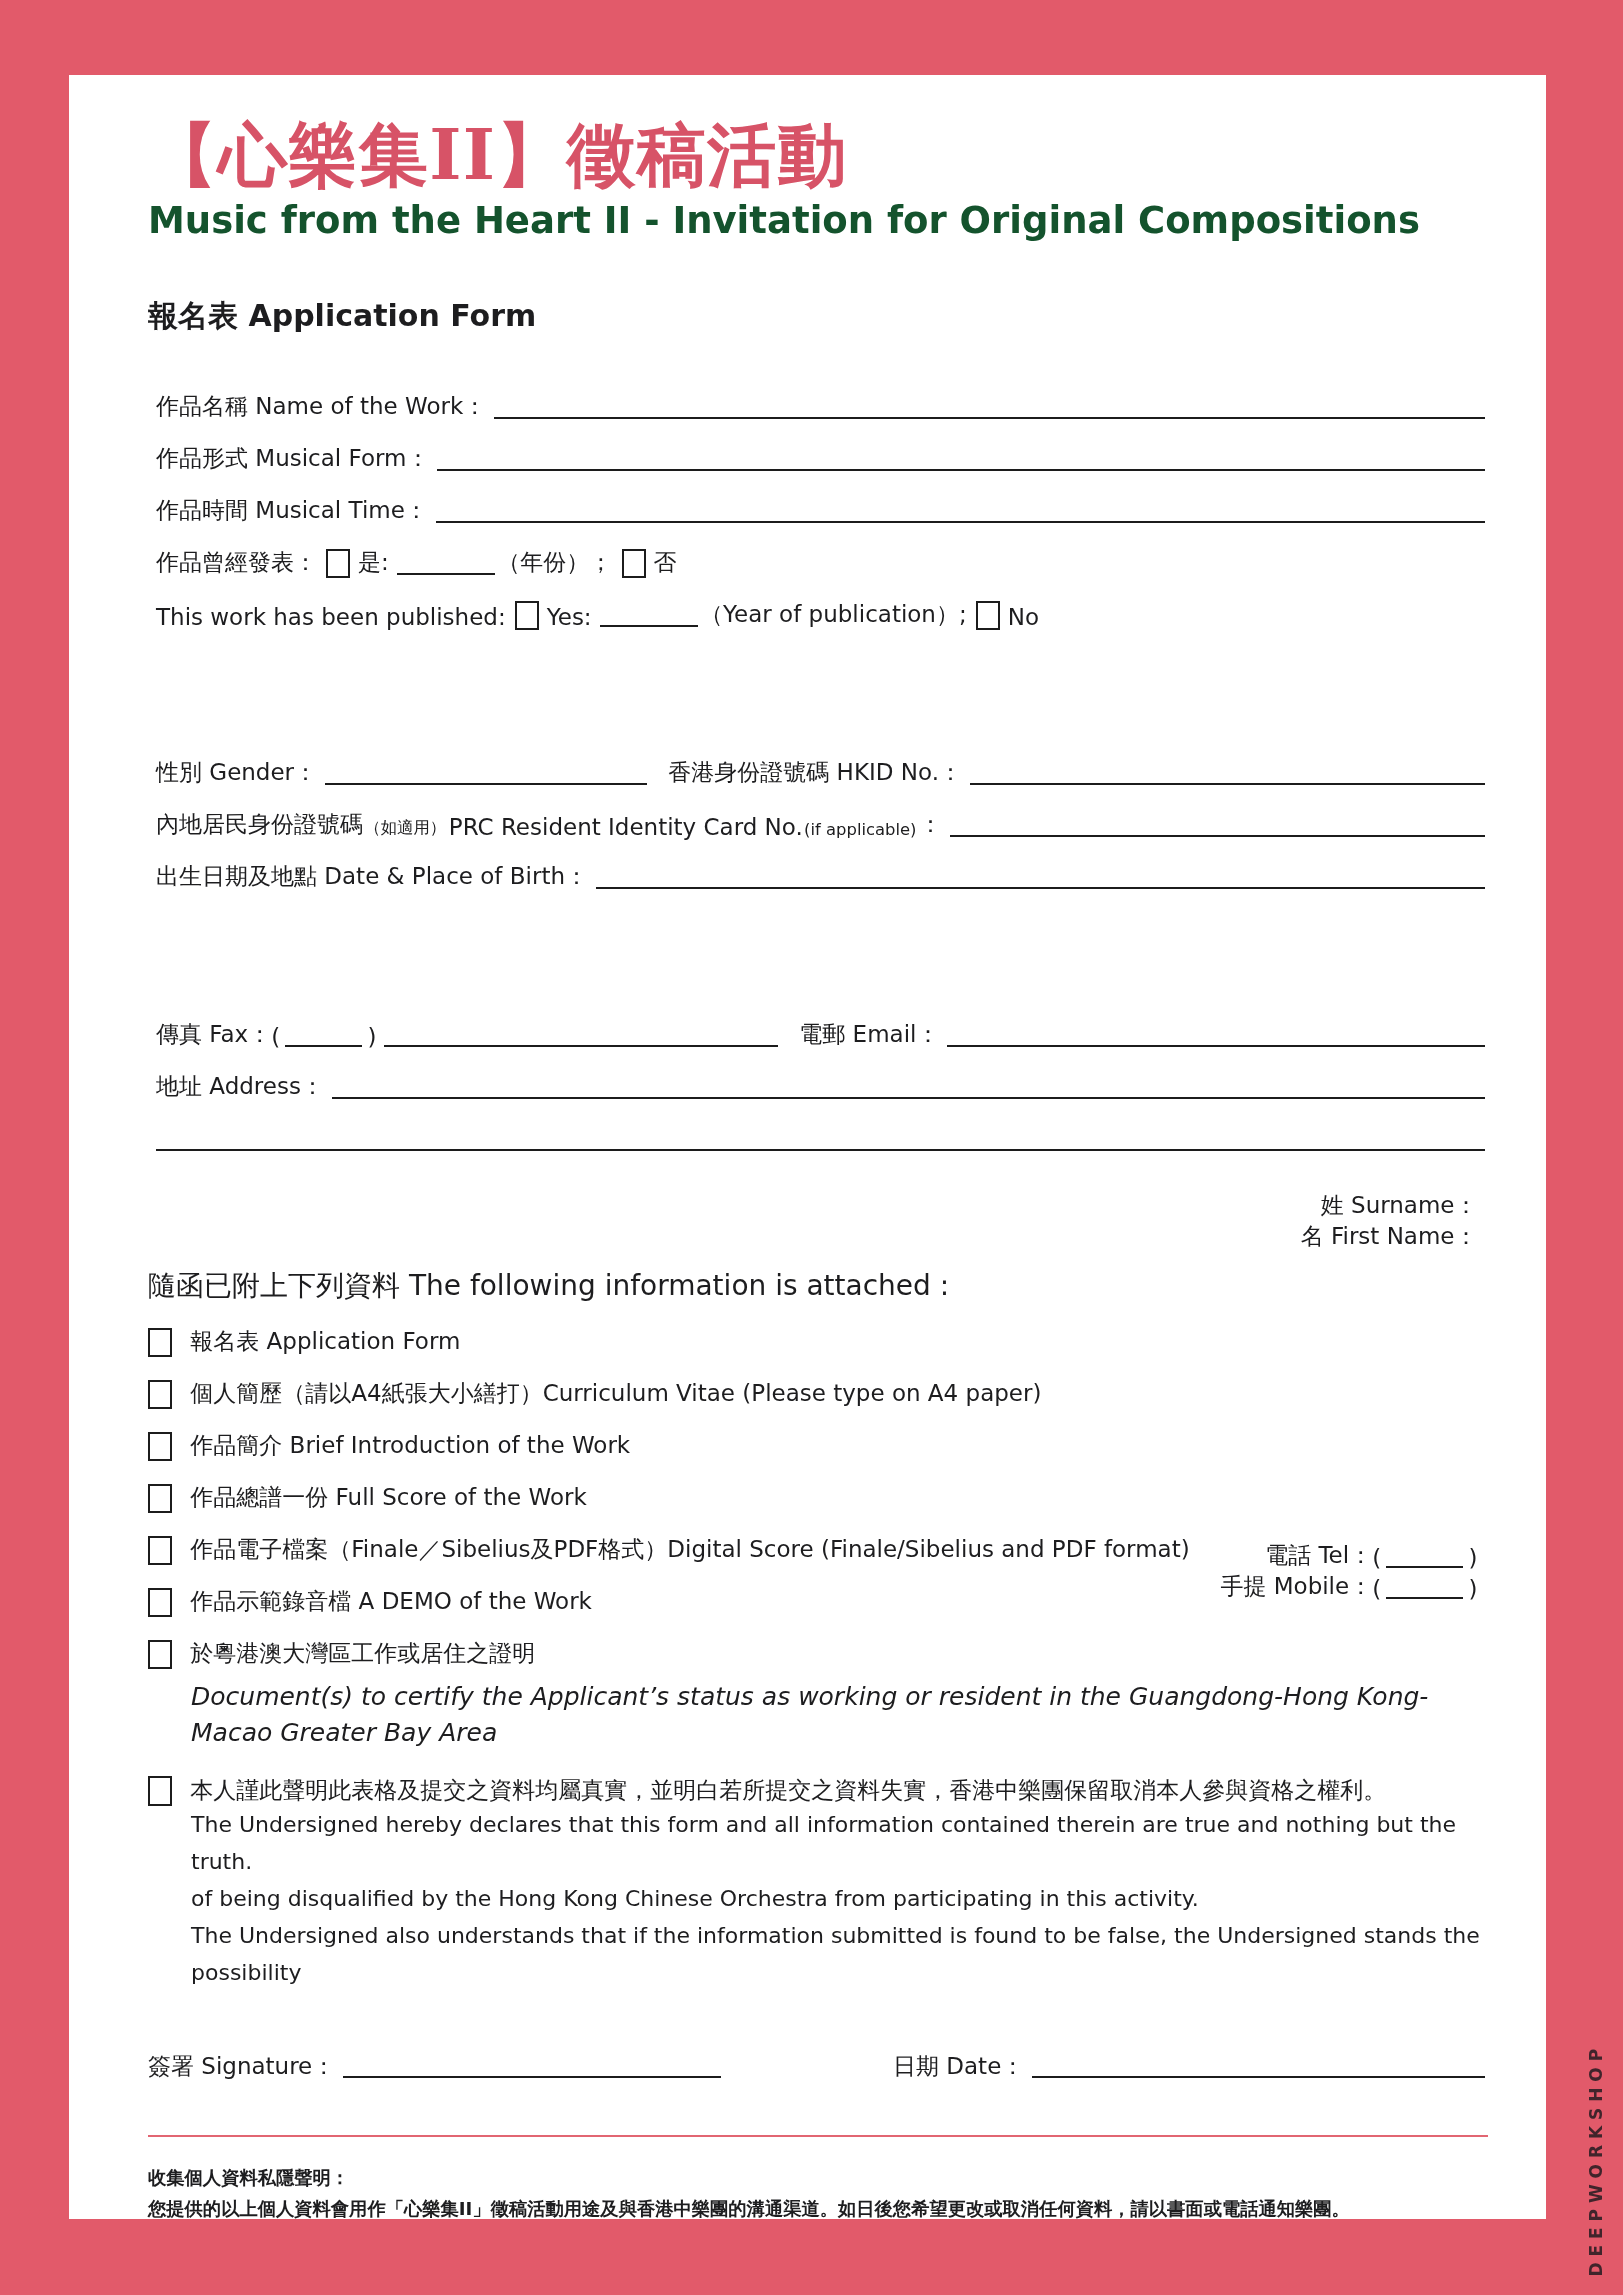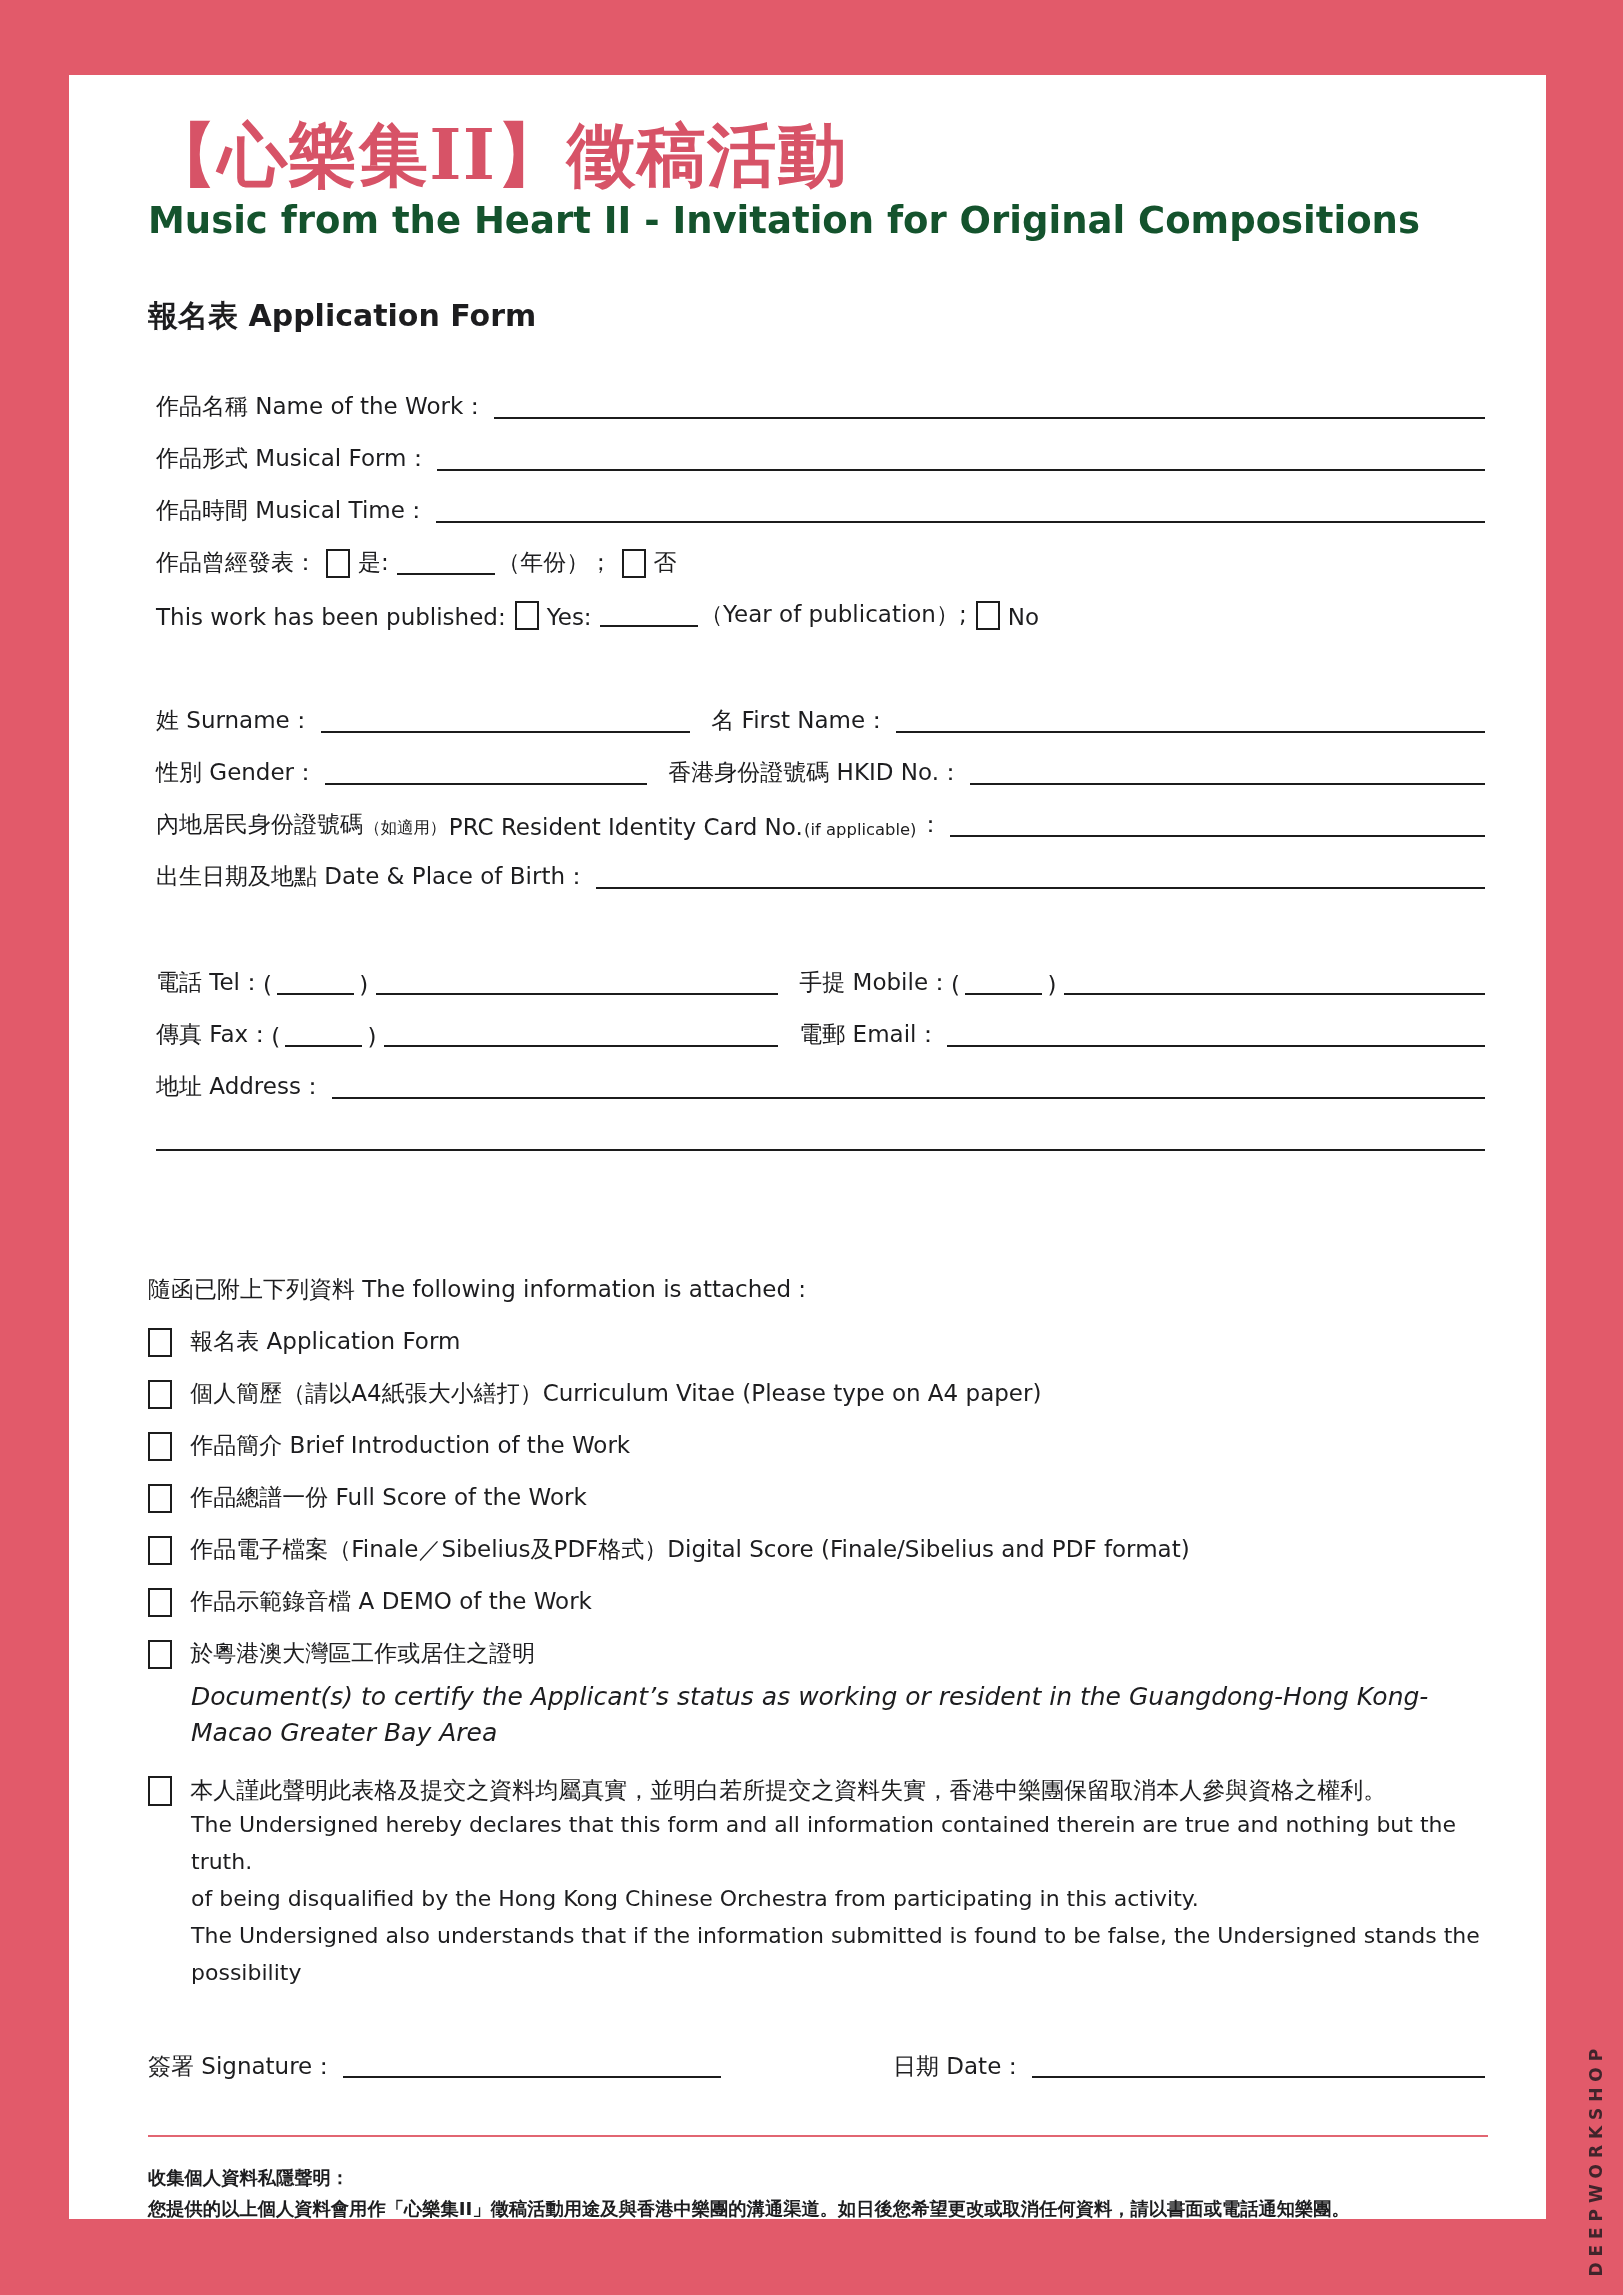"姓 Surname：" .frow.mt-lg { flex-direction: none -> column }
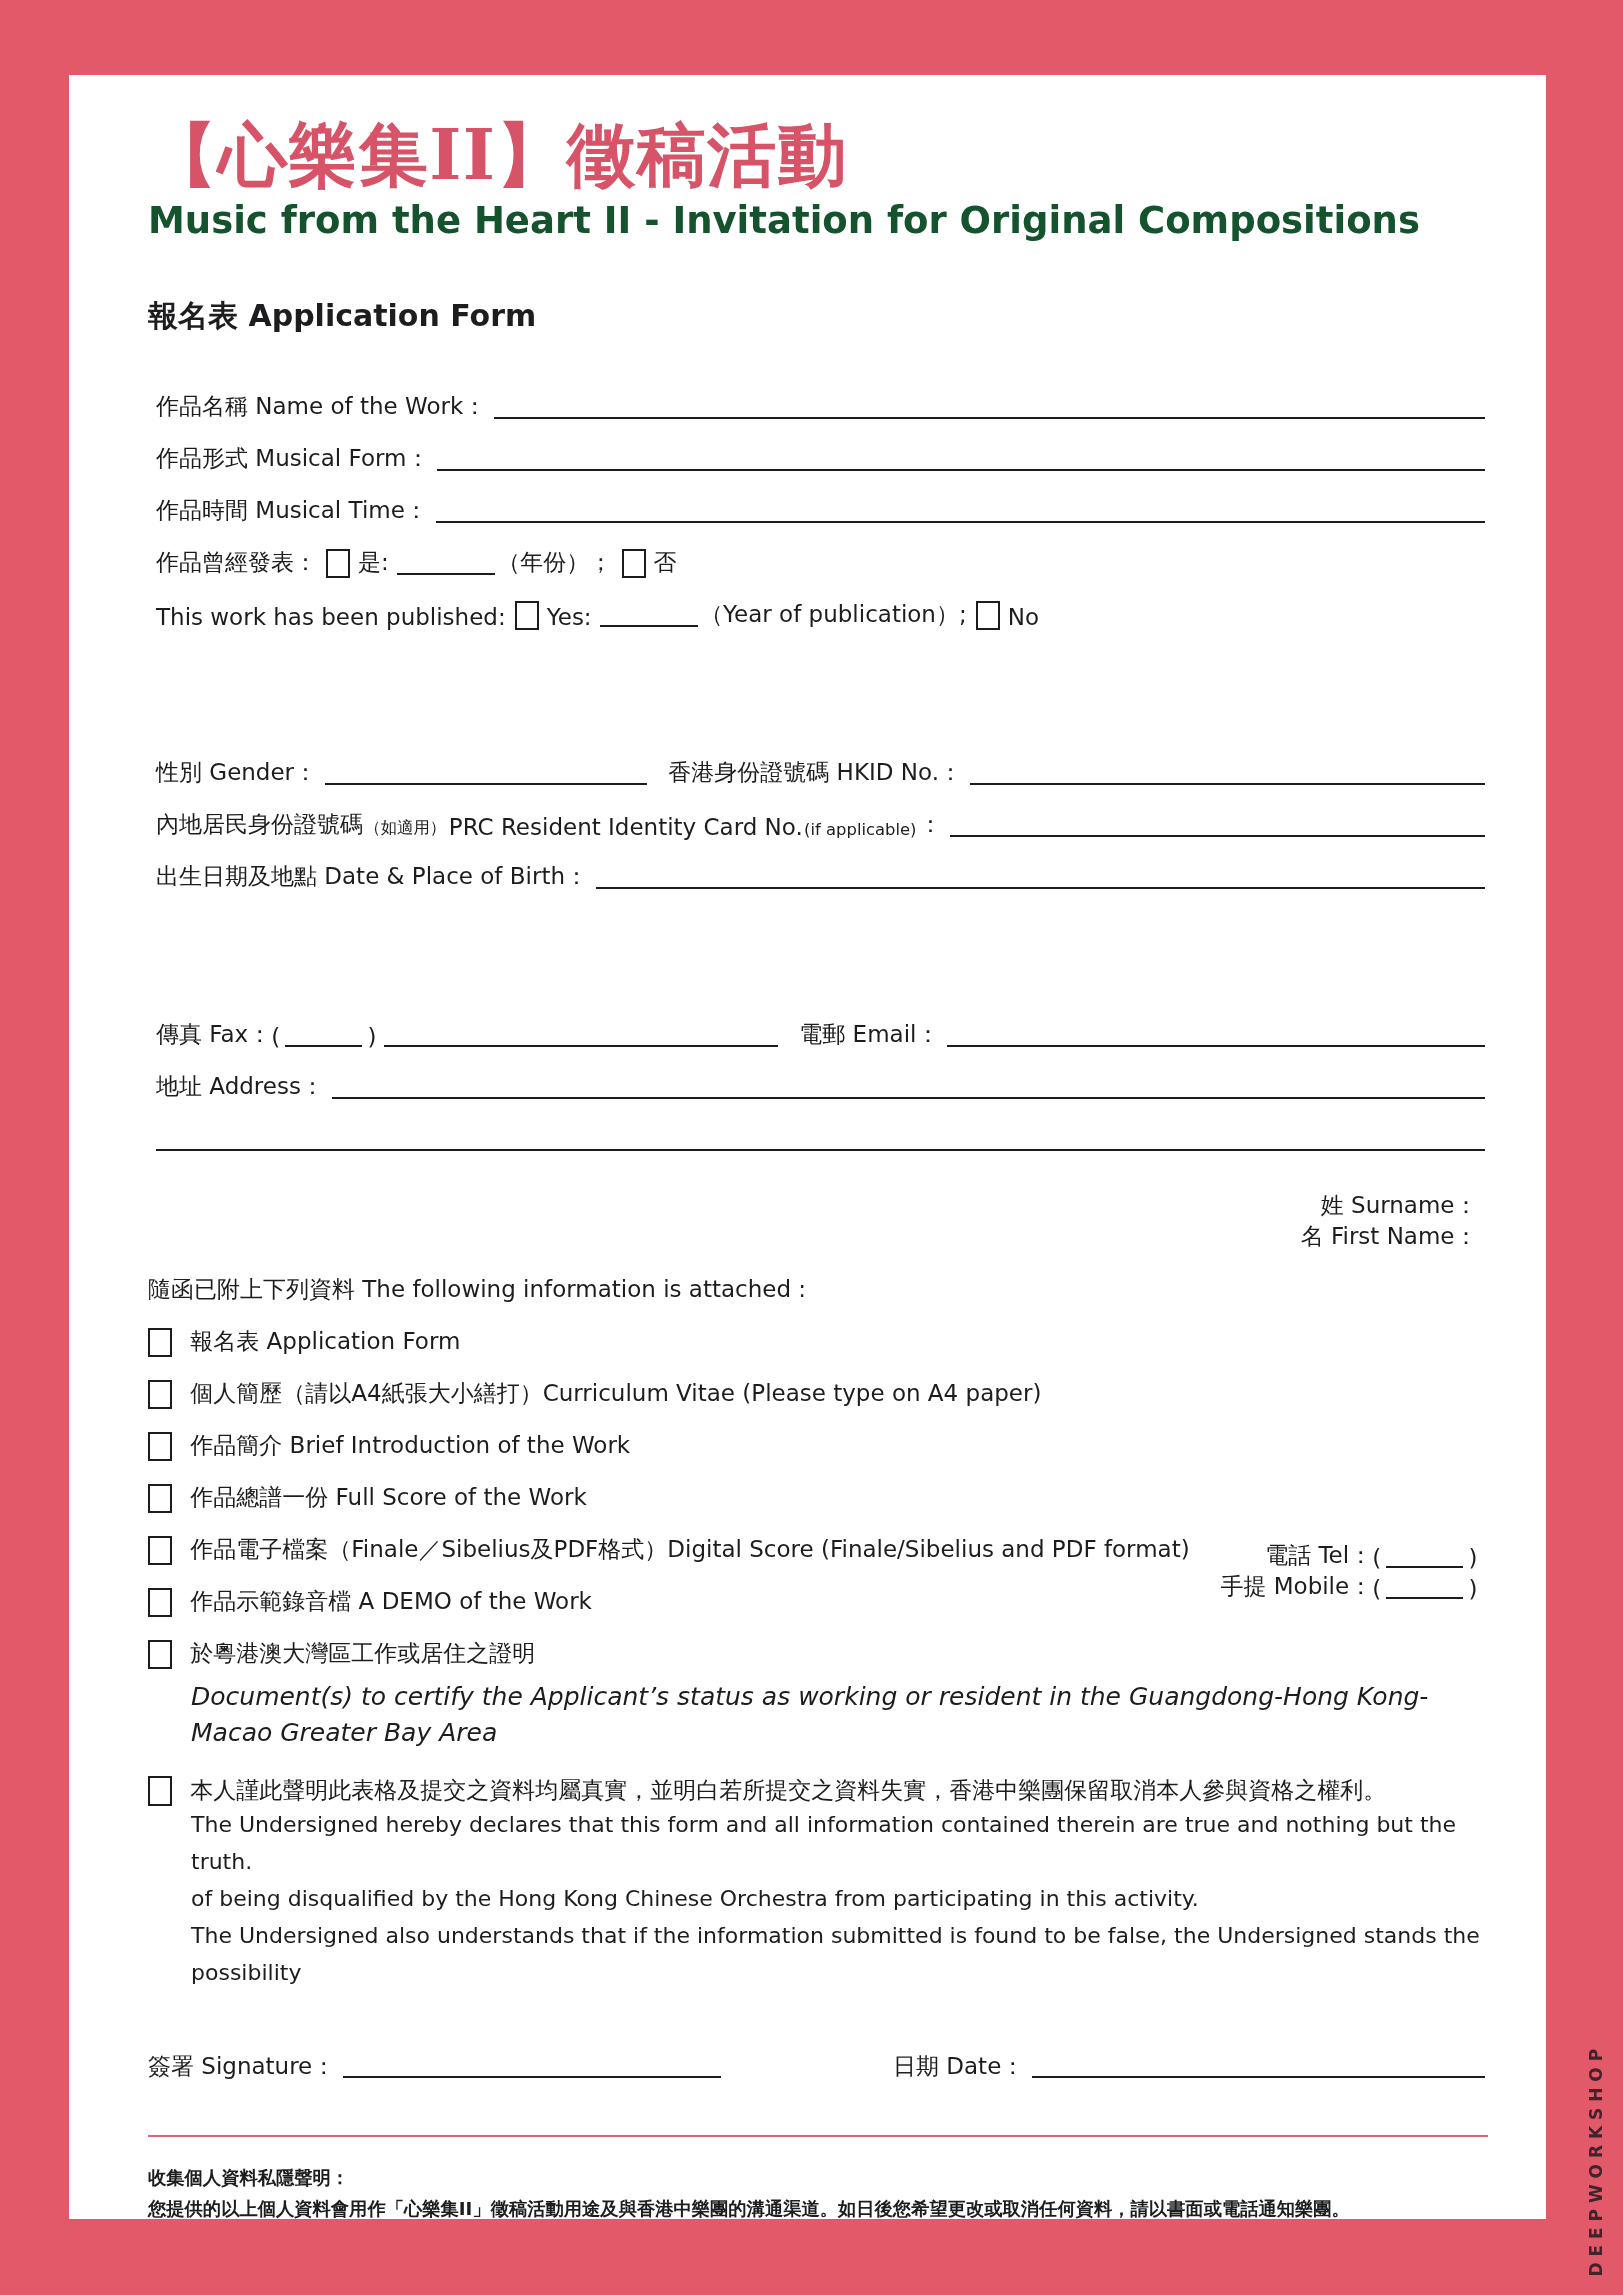"隨函已附上下列資料 The following information is" .attach-heading { font-size: 23px -> 28px }
